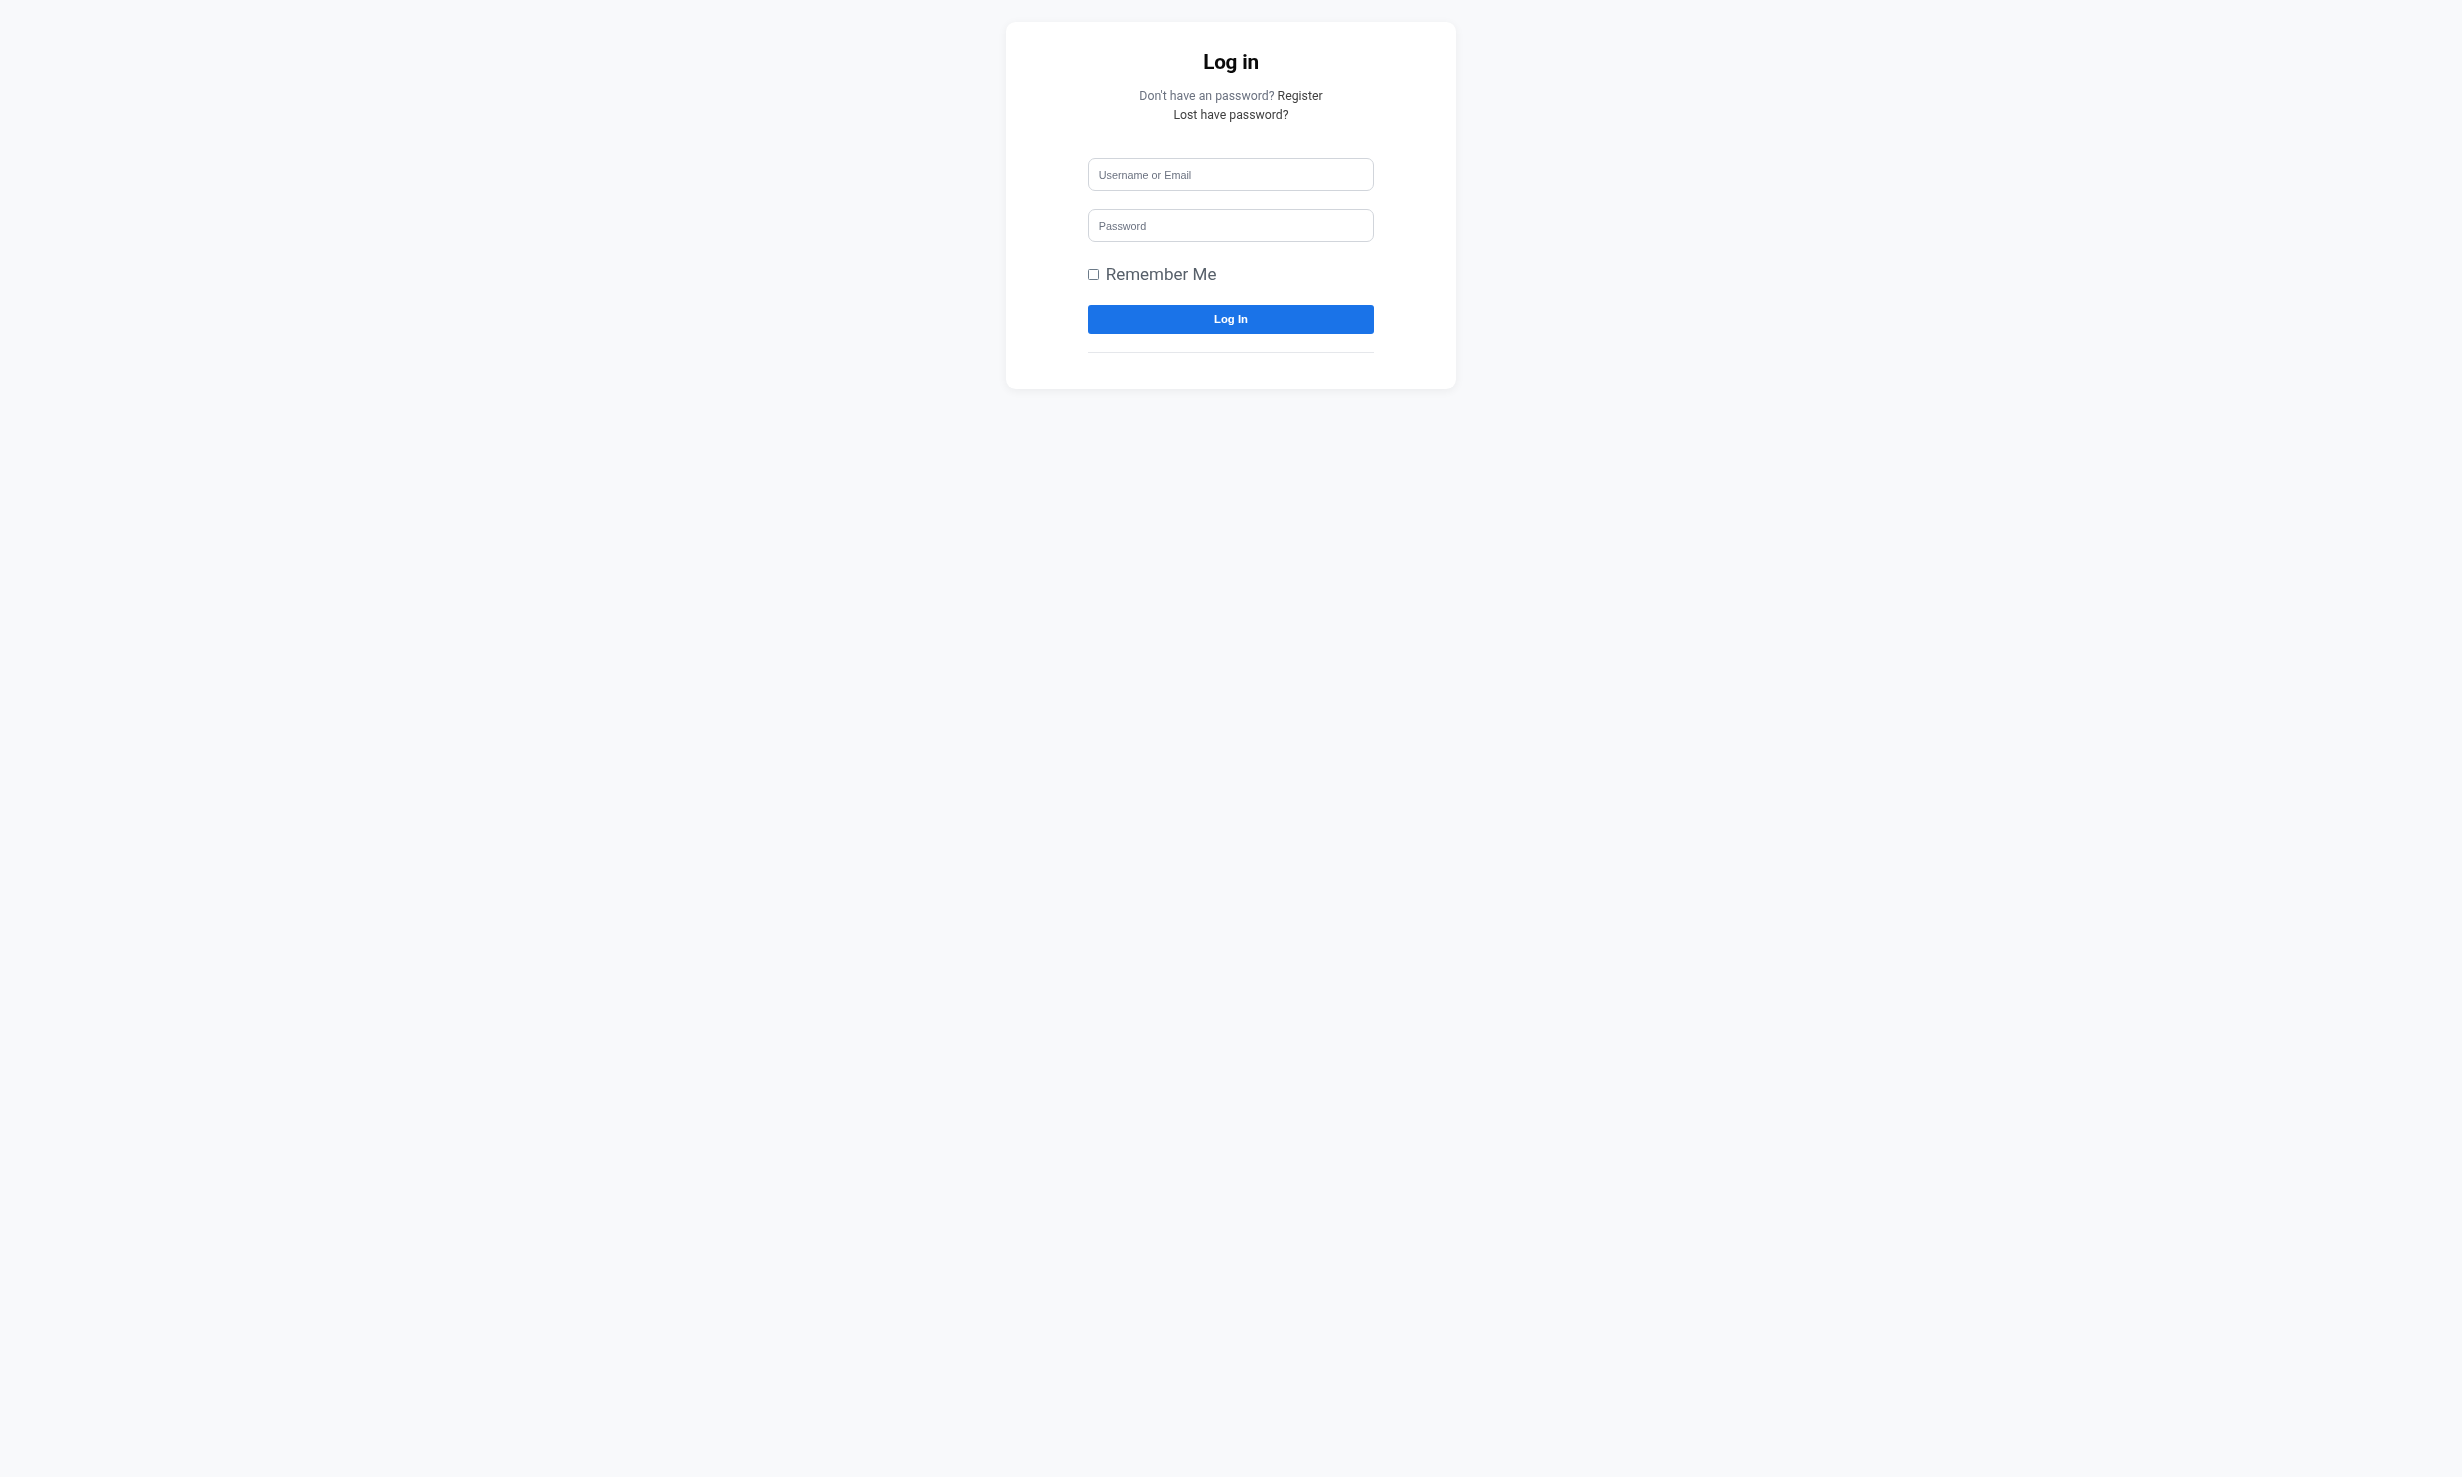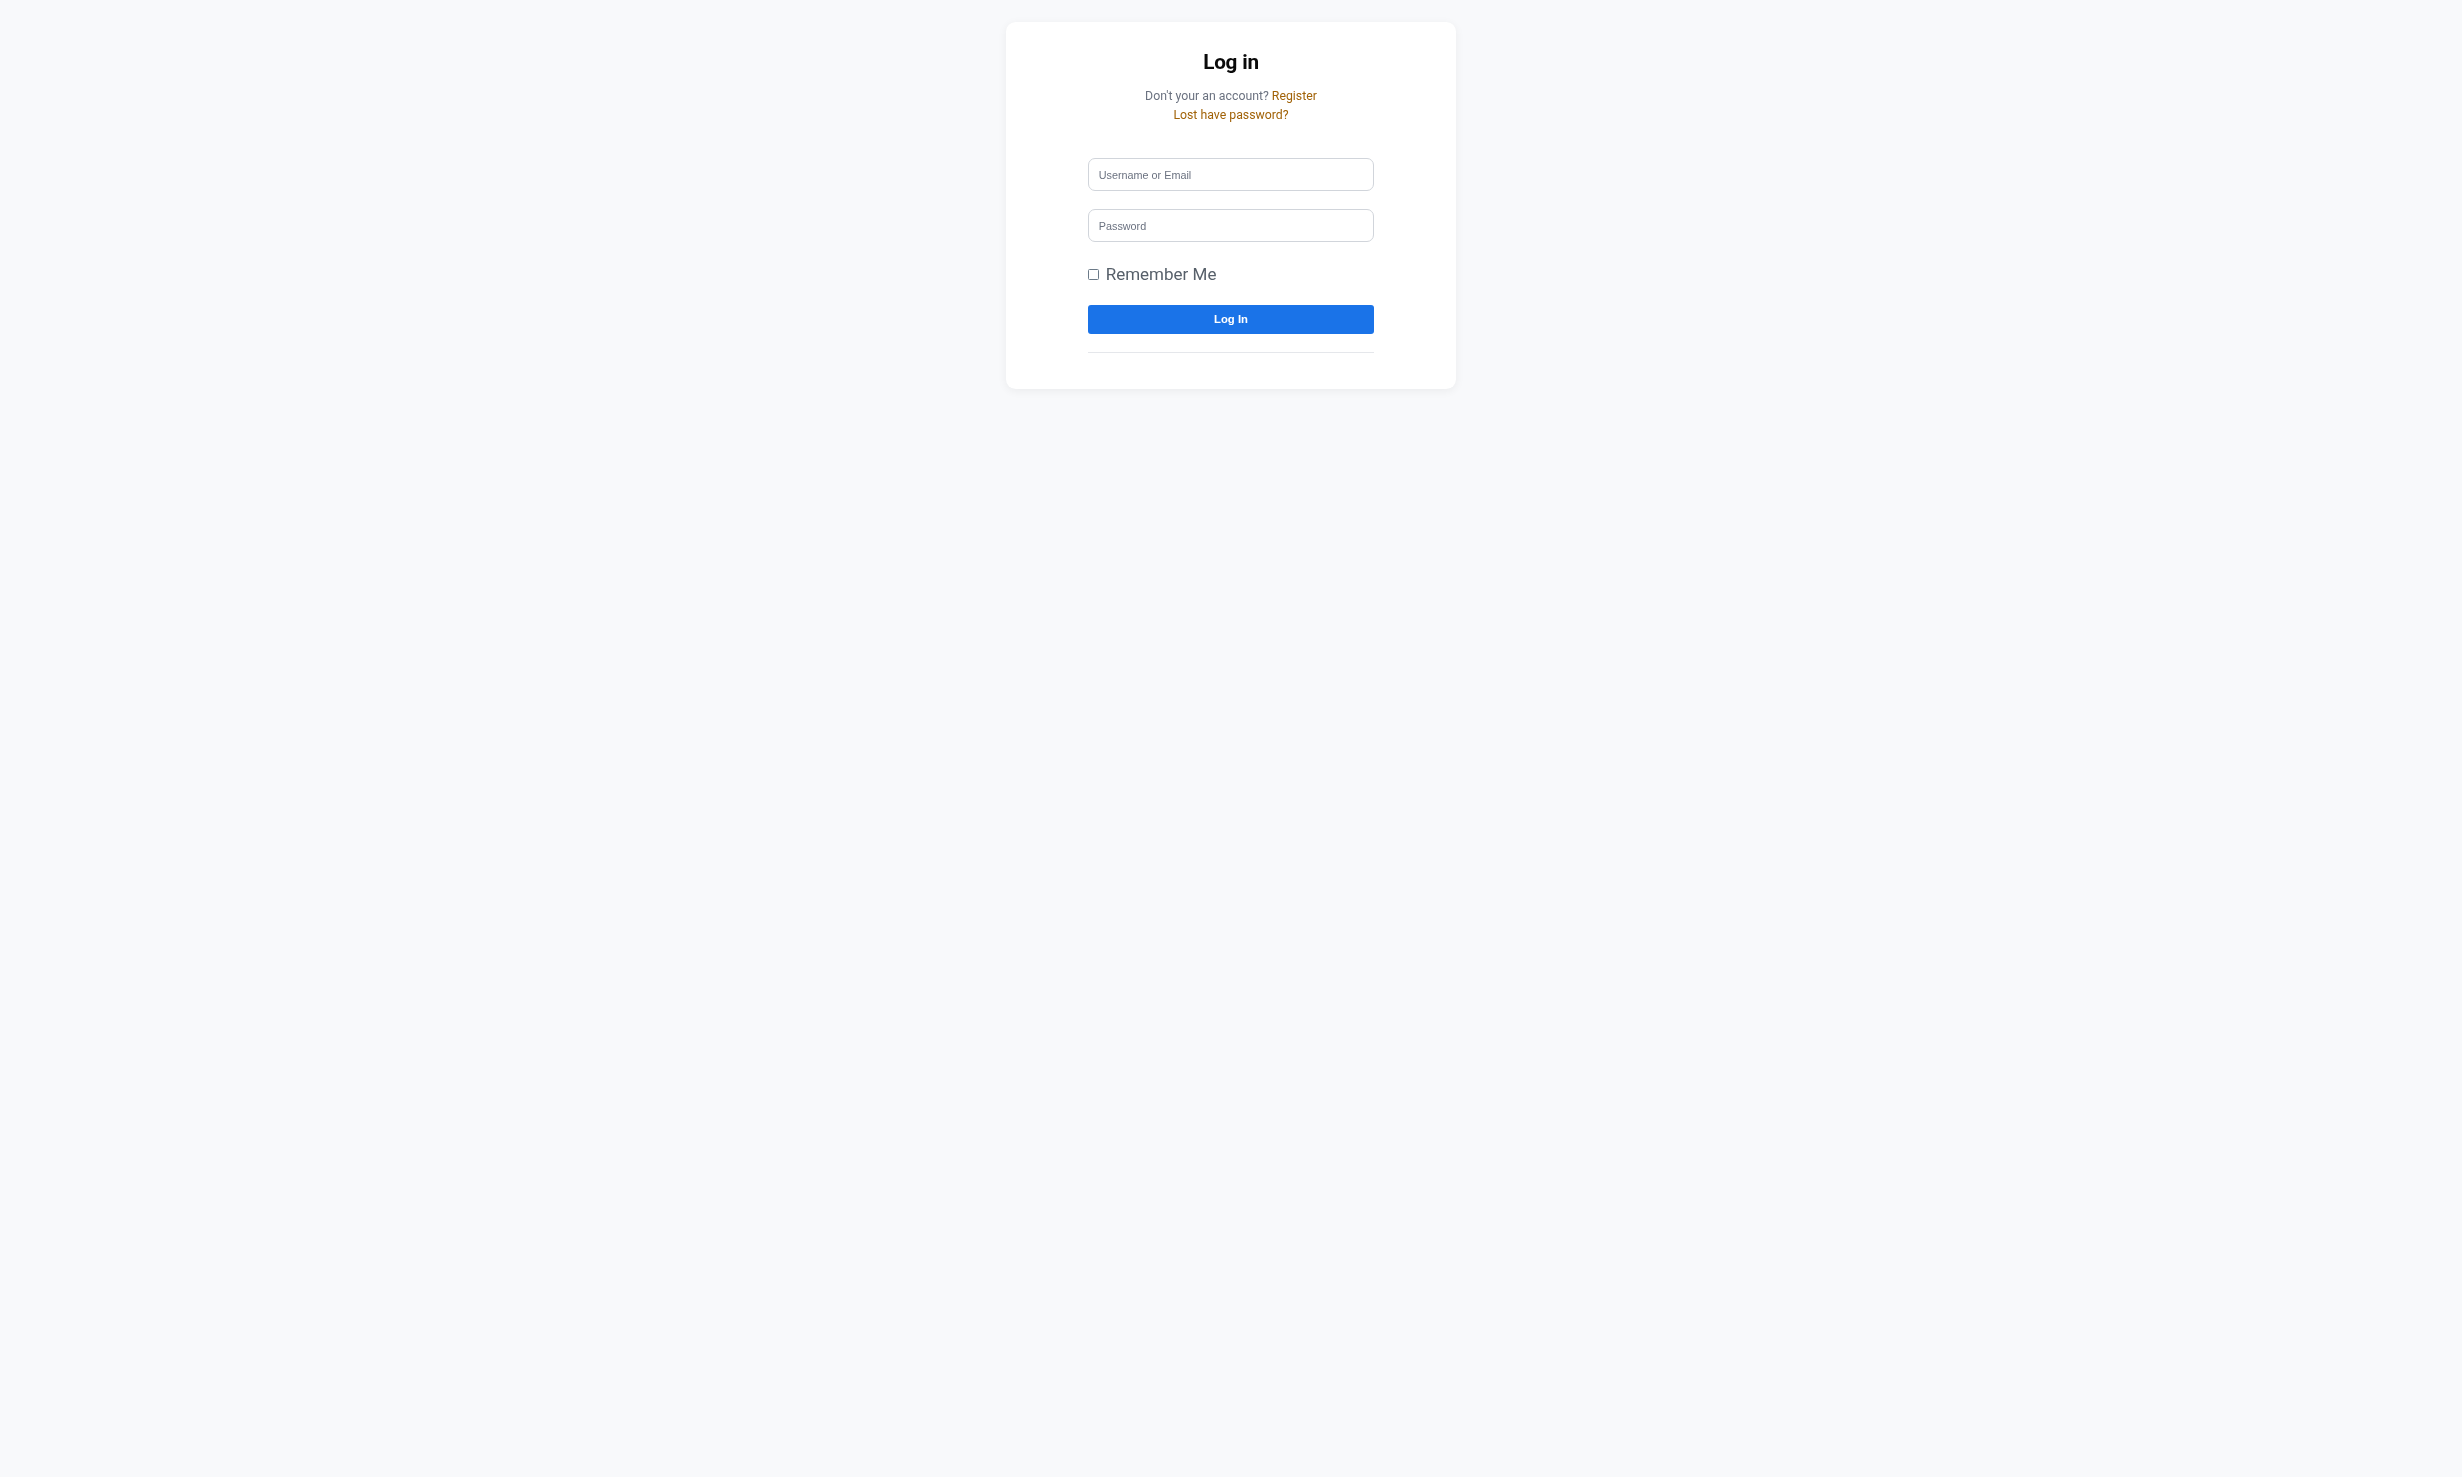"Don't your an account?" span { text: your an account -> have an password }
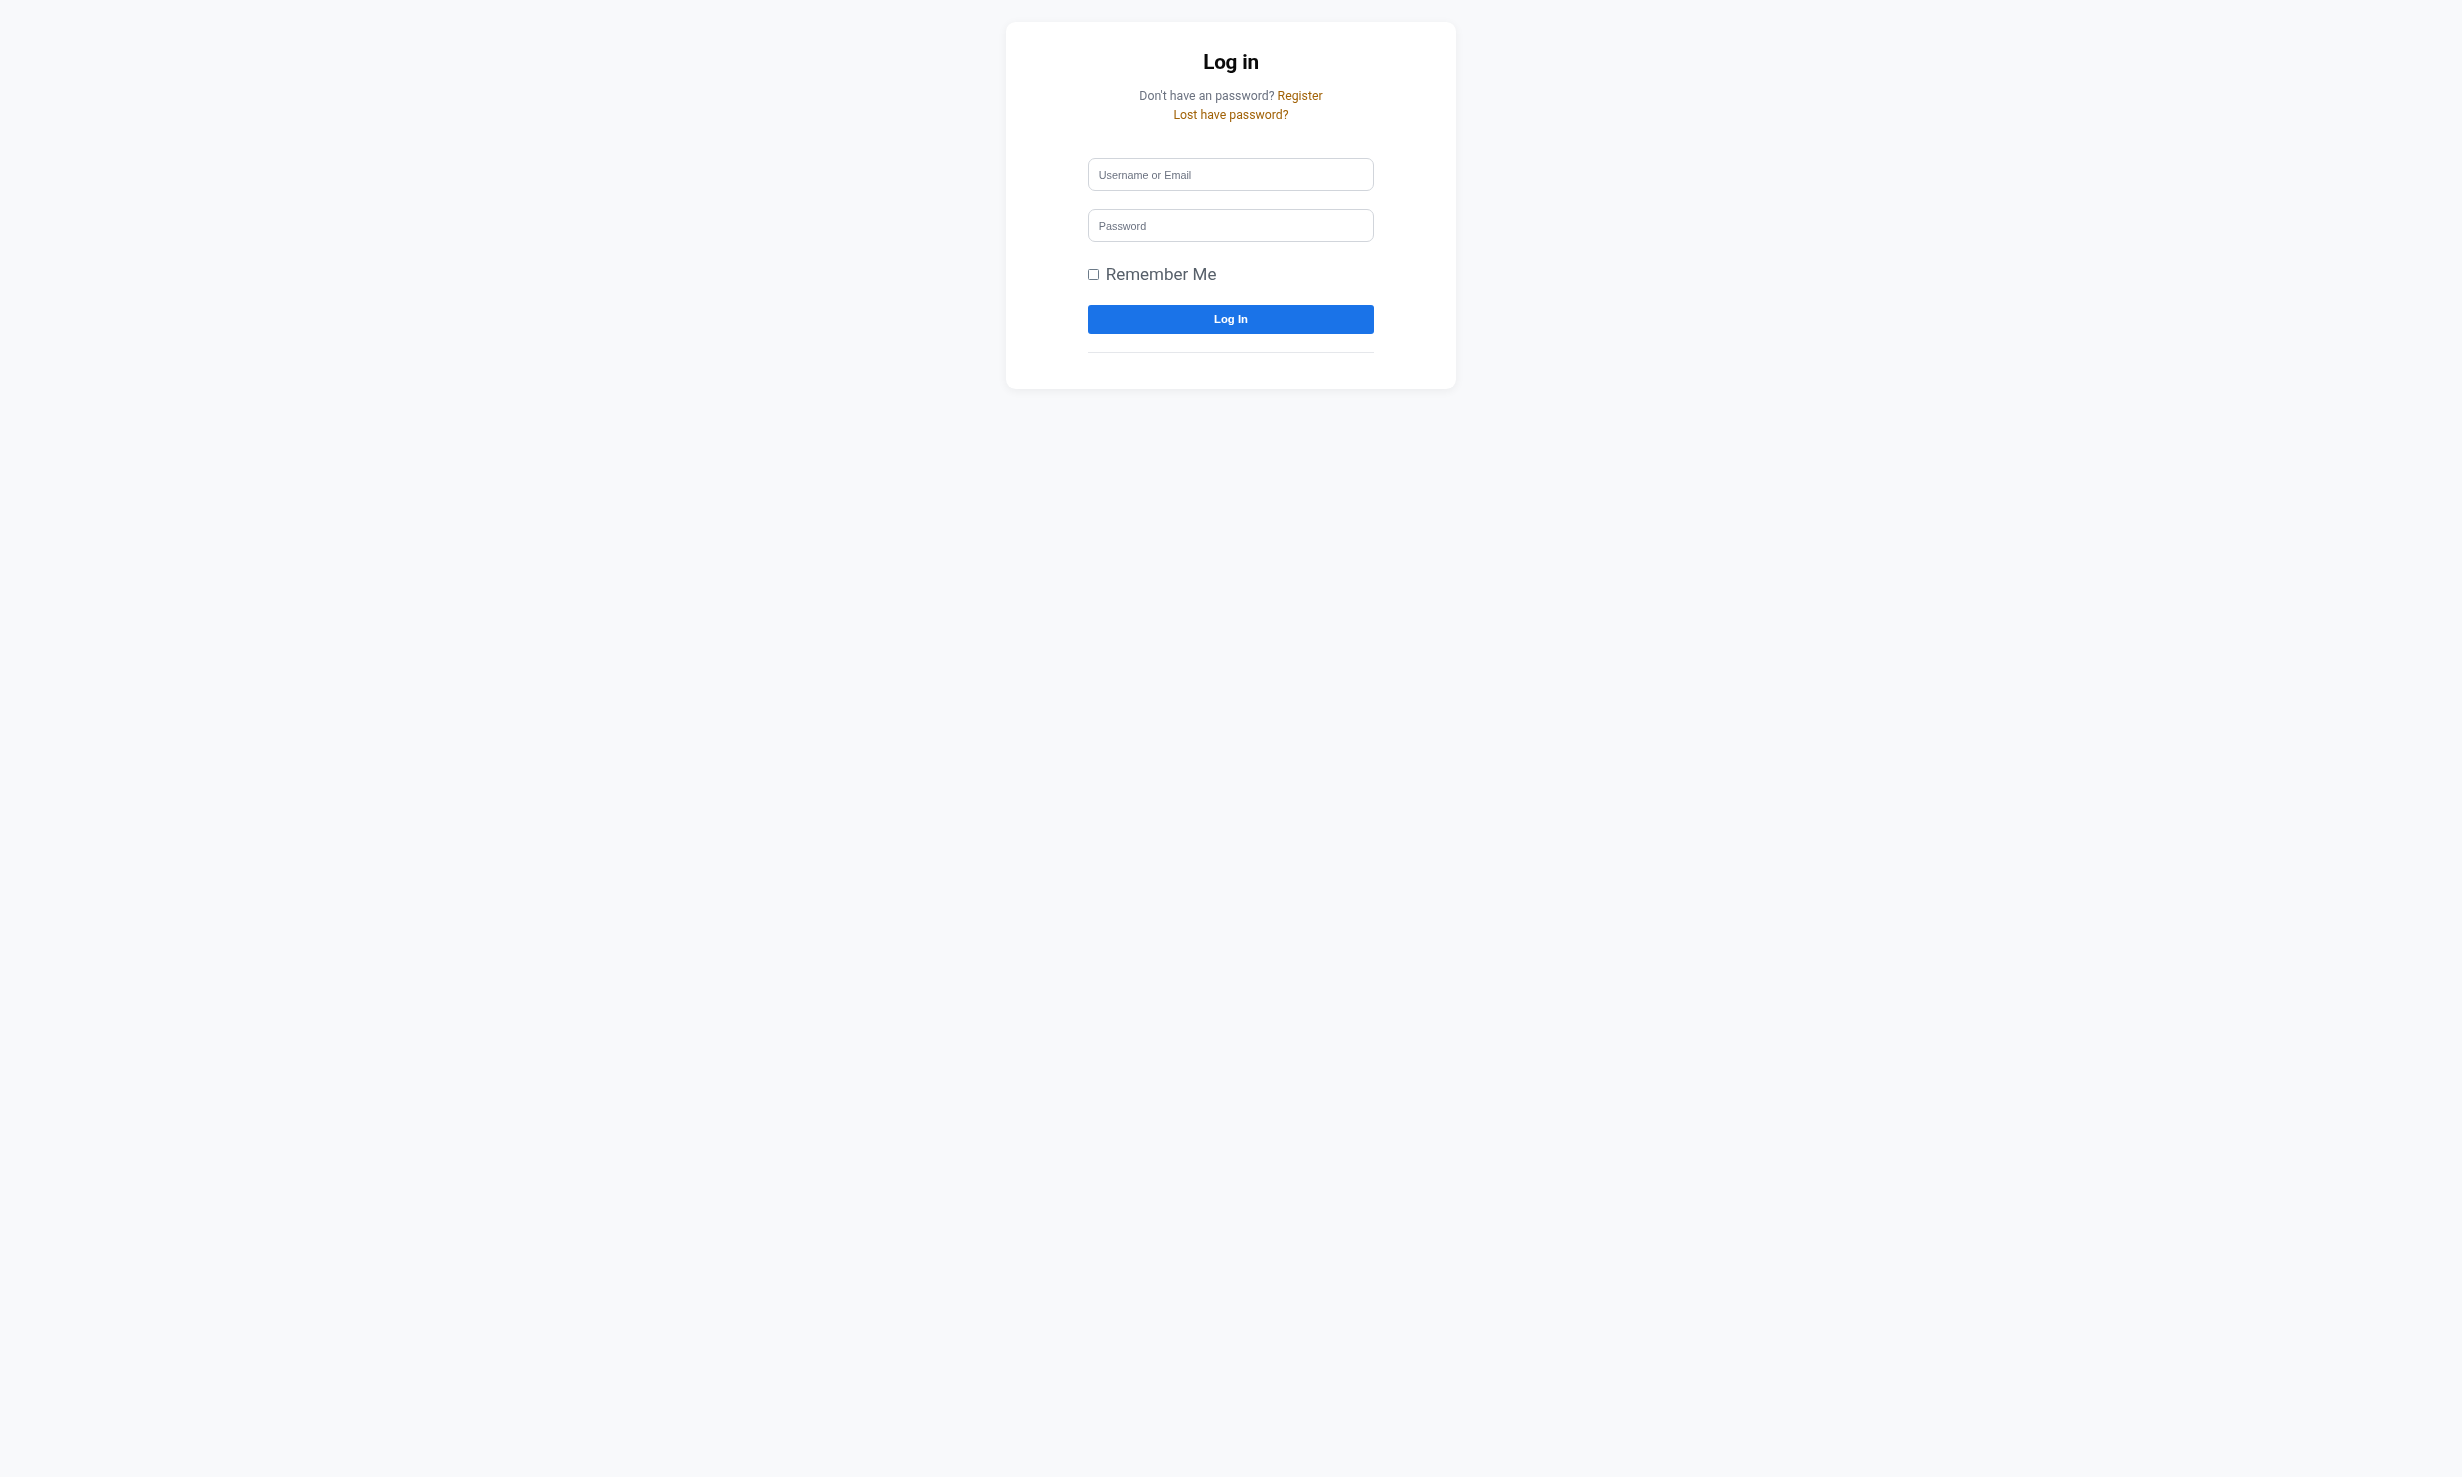"Register" .header-links a { color: #a16207 -> #404040 }
